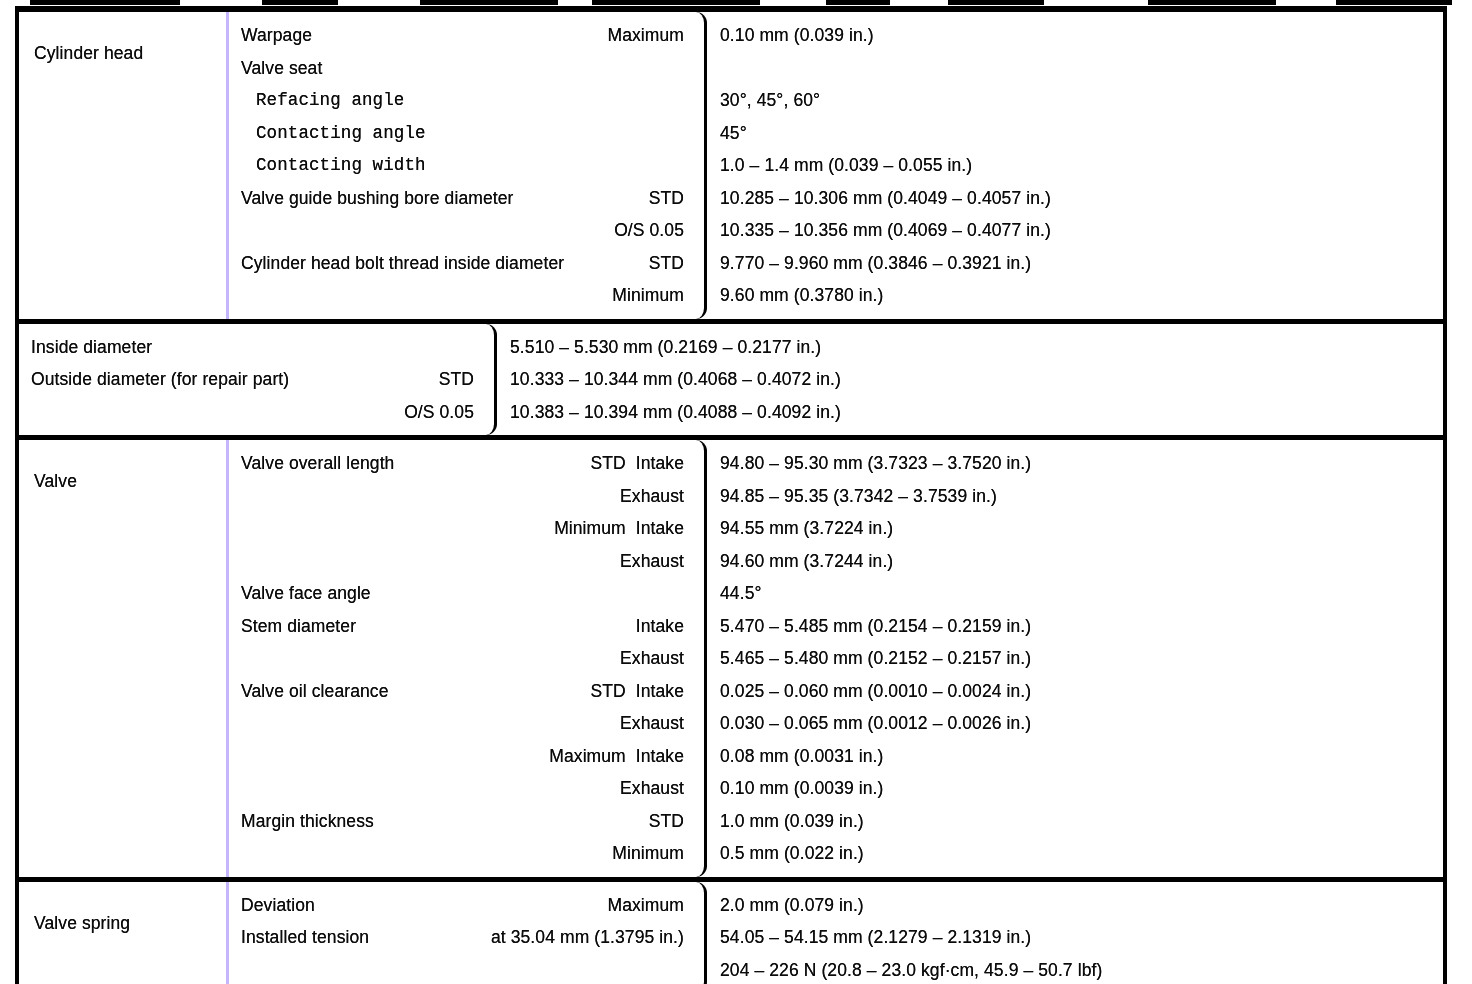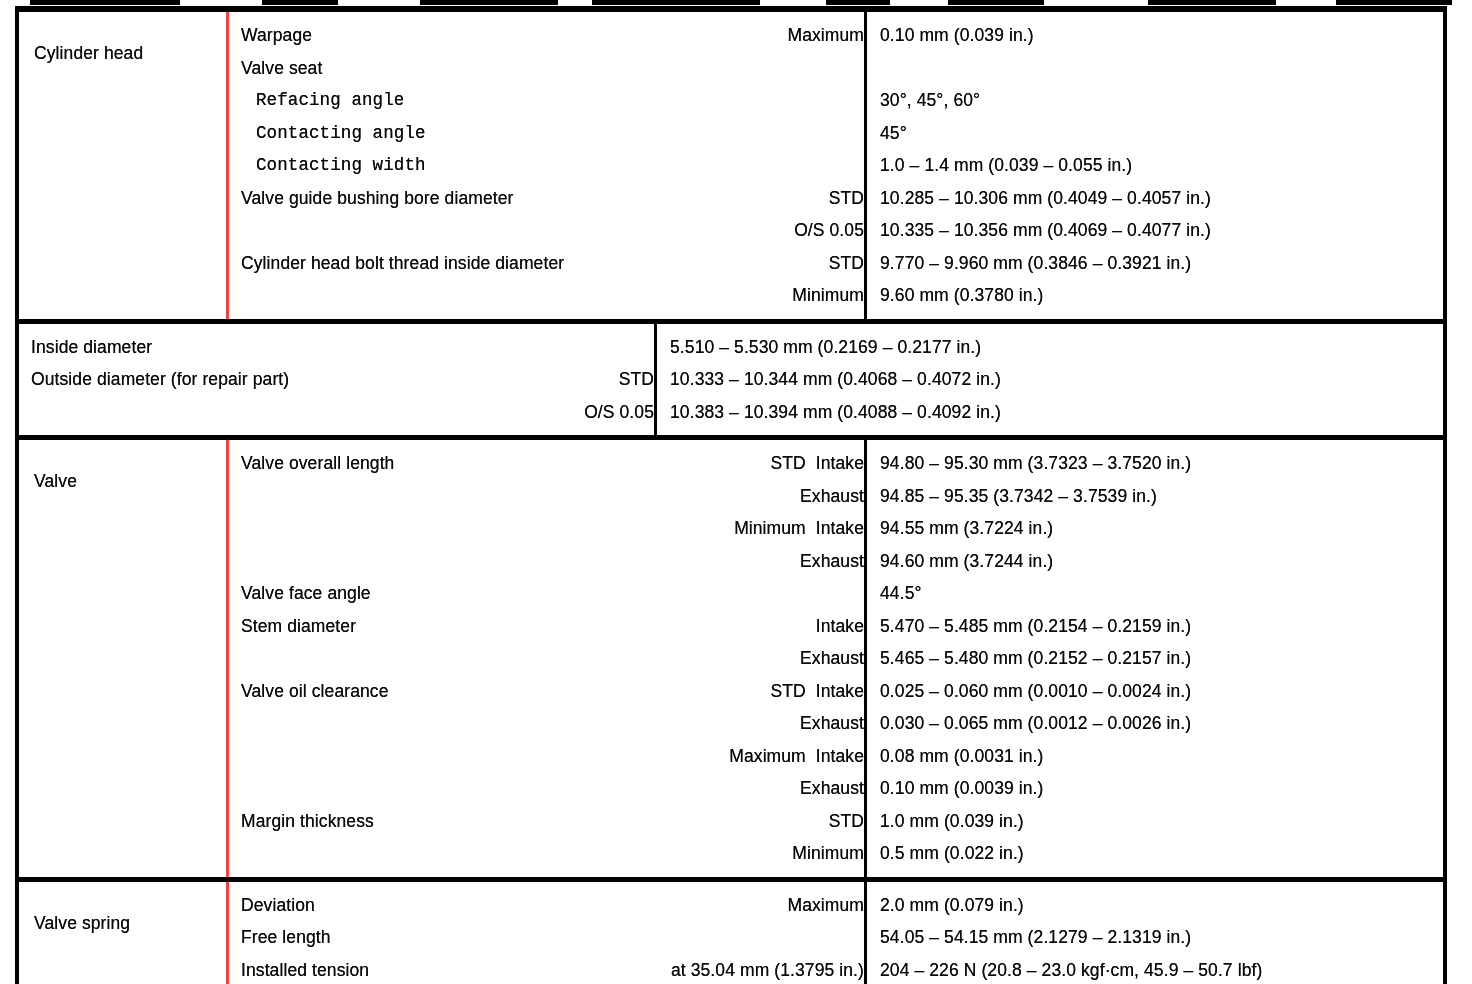"Warpage" .c-mid { border-radius: none -> 11px; padding: 7px 0 7px 12px -> 7px 20px 7px 12px; width: 638px -> 478px }
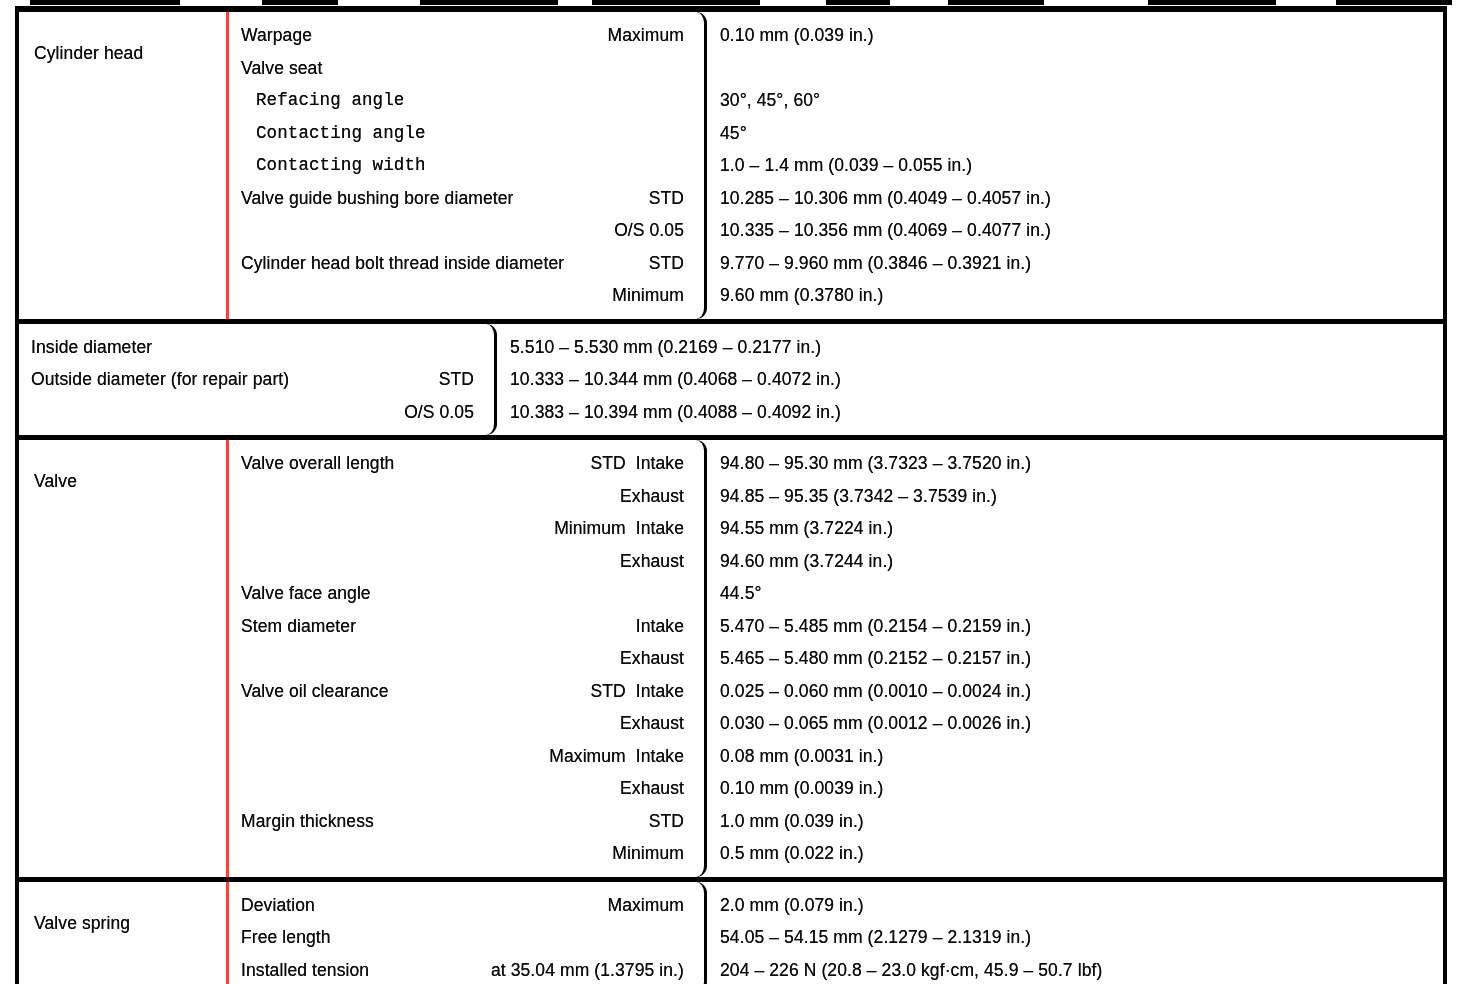"Cylinder head" .c-comp { border-right: 3px solid #ef4444 -> 3px solid #c4b5fd }
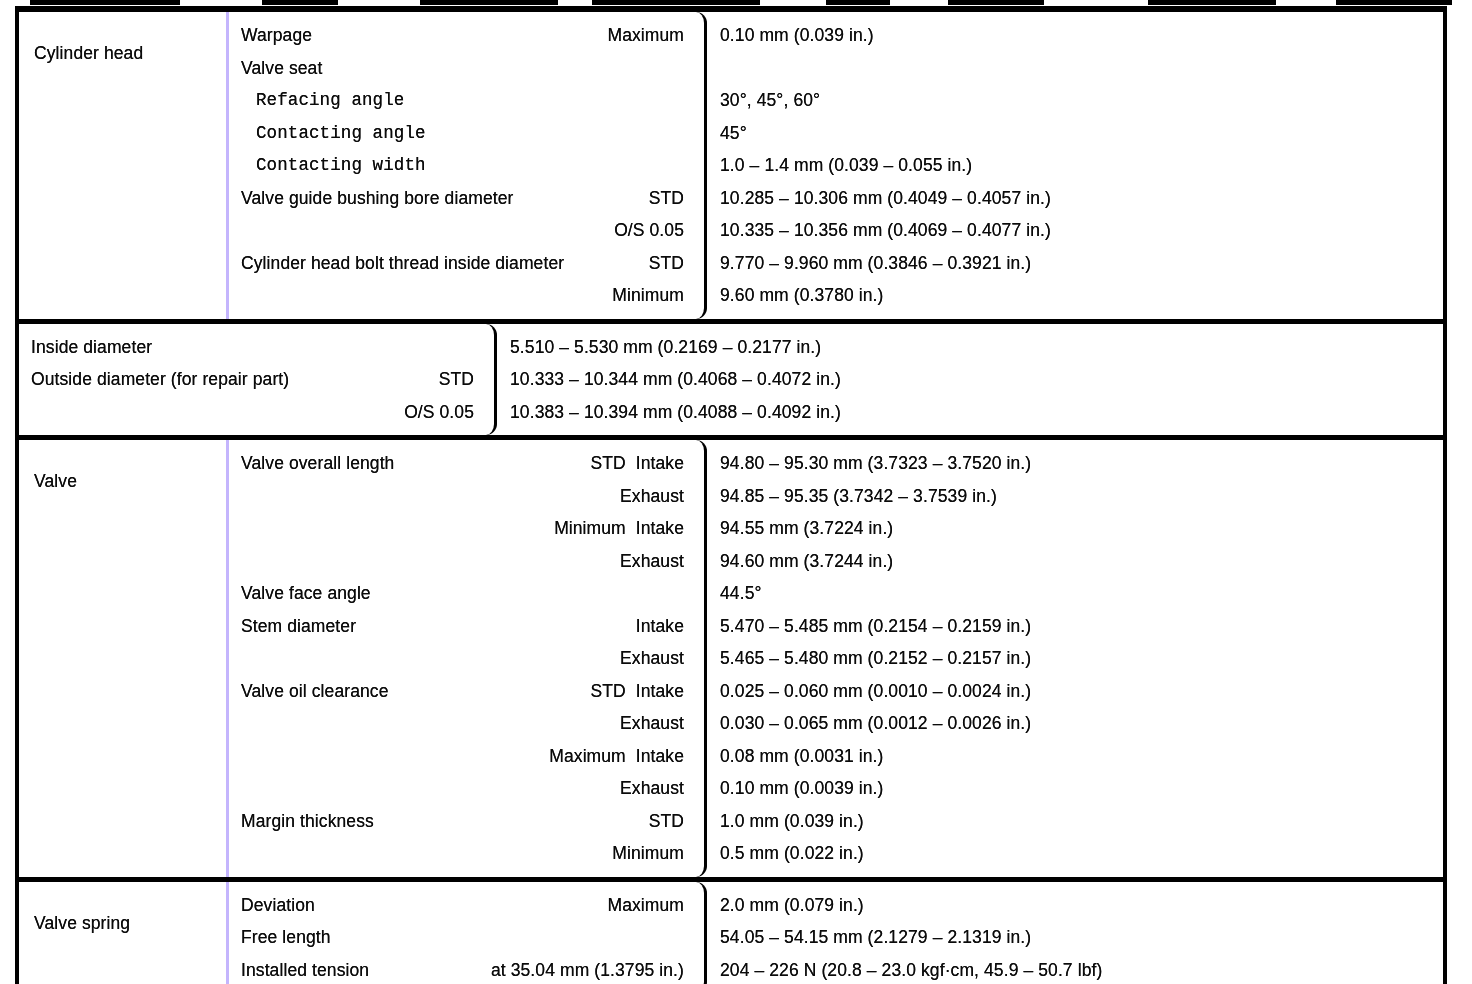"Free length" div.ln { html: <div> <span>Free length</span> <span></span> </div> -> none }
